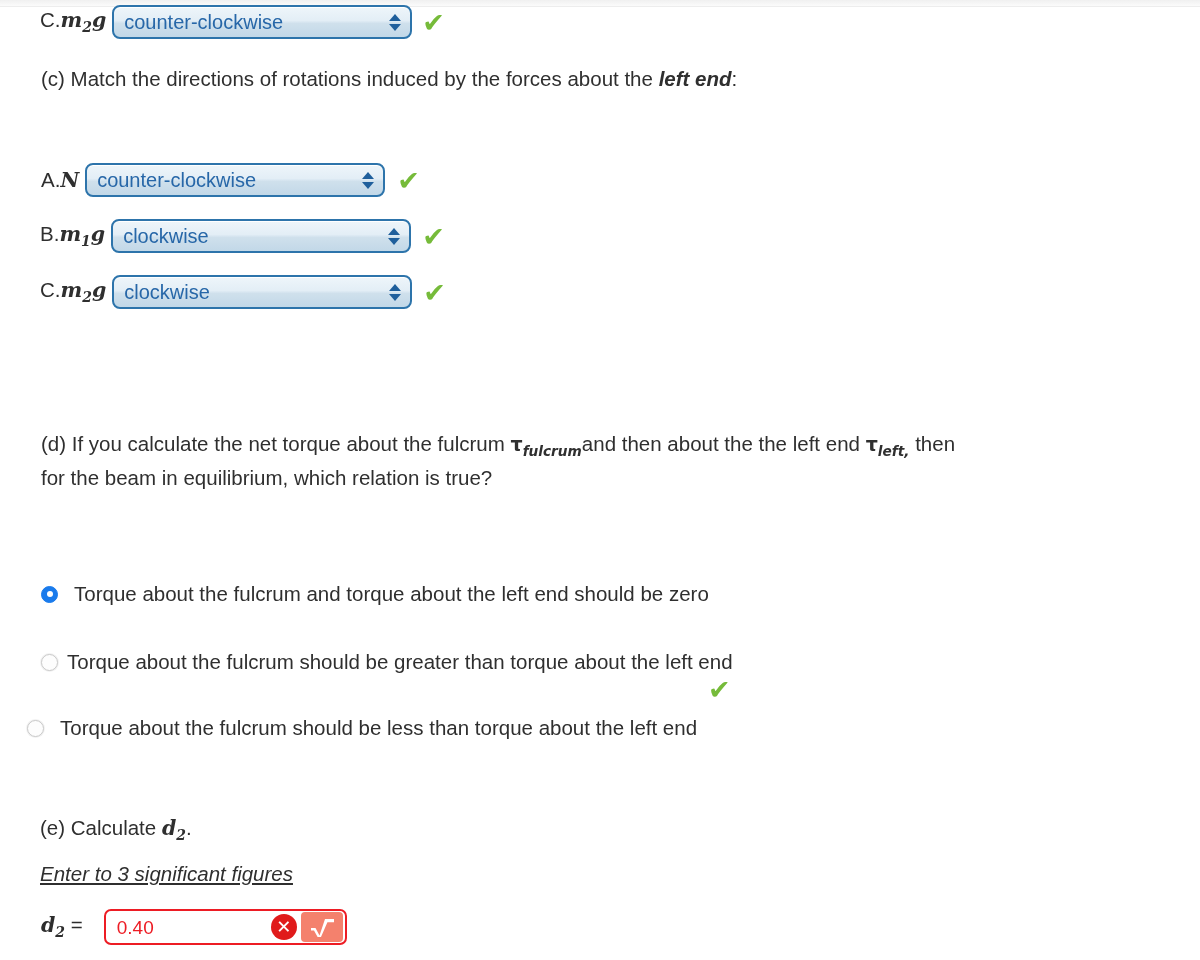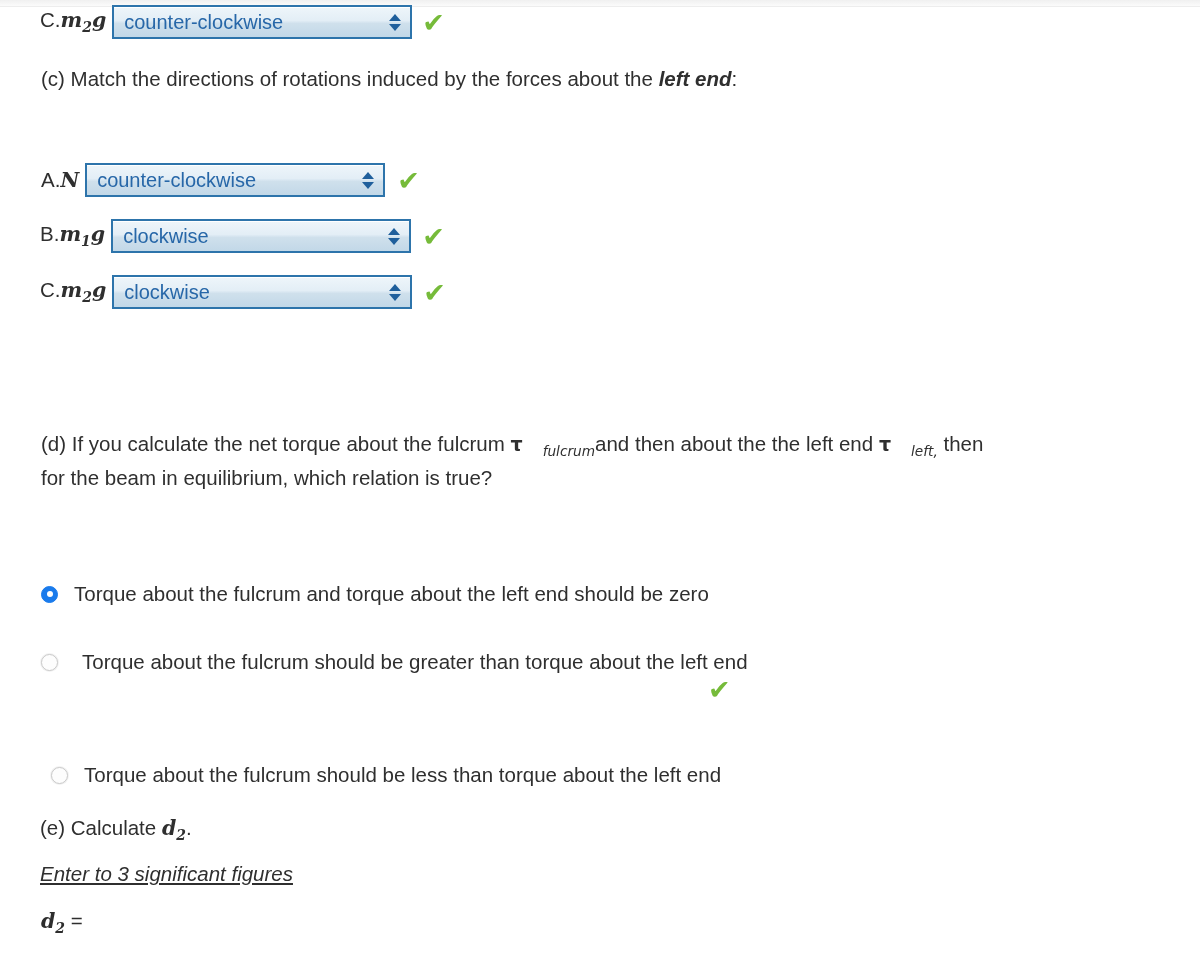"counter-clockwise" .dd { border-radius: 0 -> 8px }
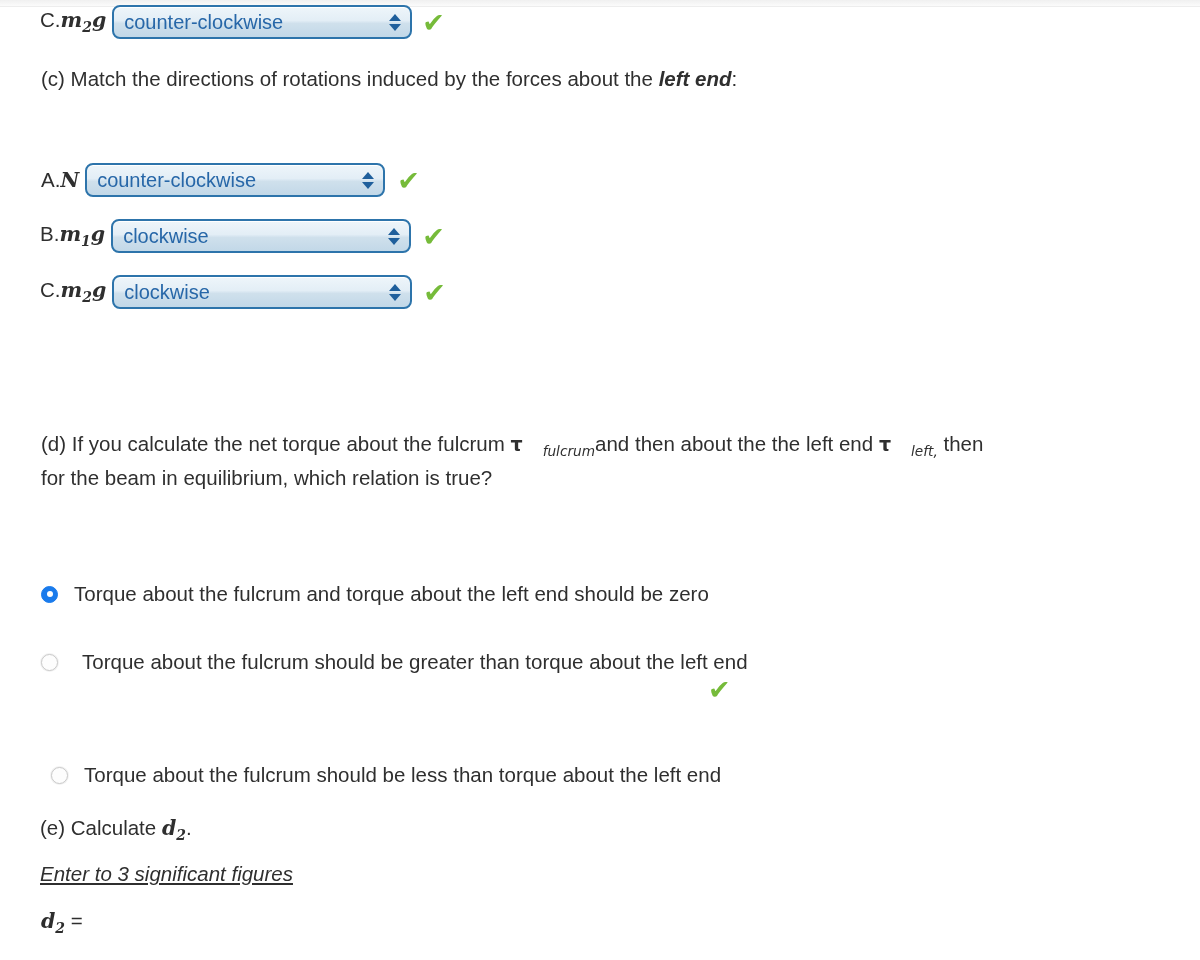"fulcrum" .tau sub { font-weight: normal -> bold; margin-left: 20px -> none }
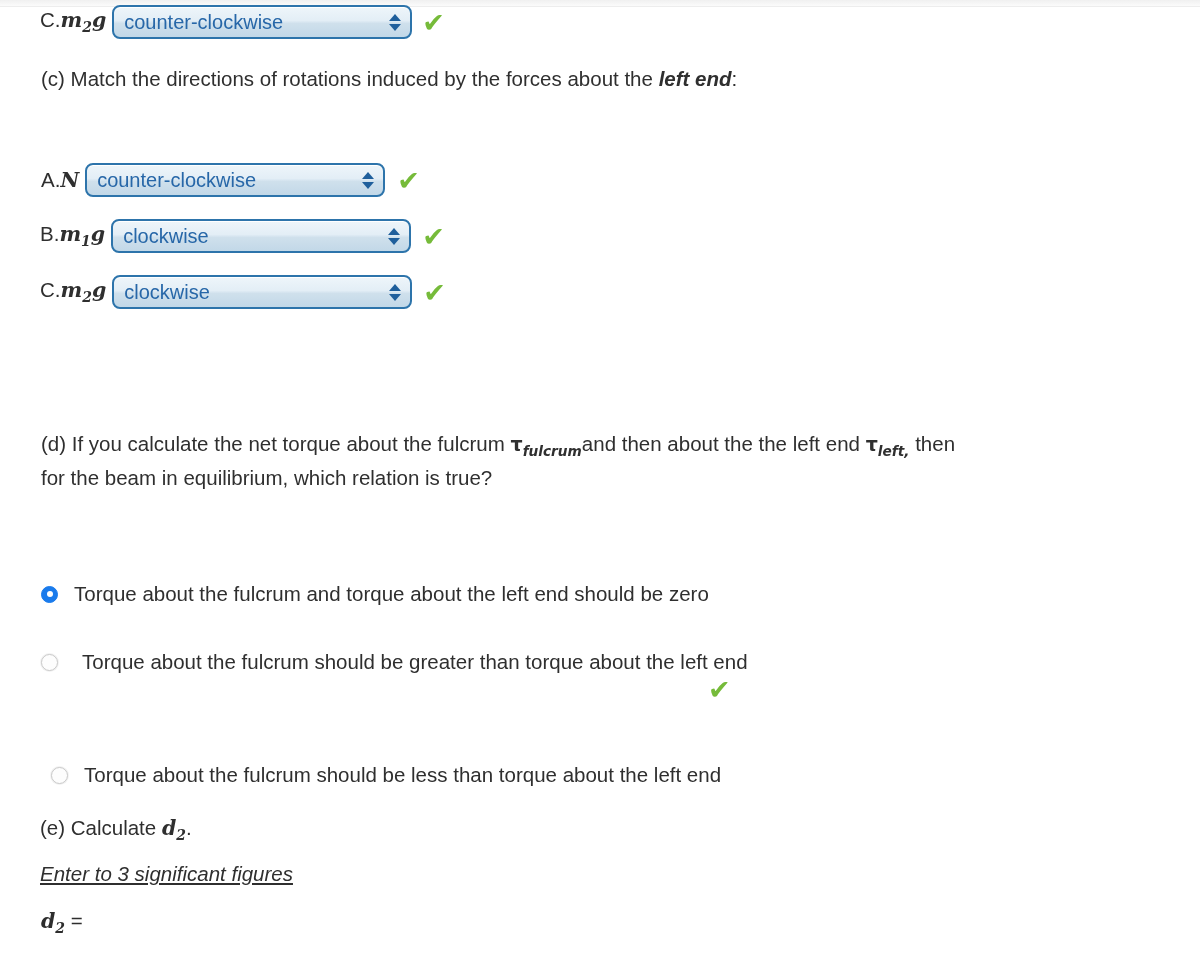"Torque about the fulcrum should be greater" span.radio-label { margin-left: 24px -> 9px }
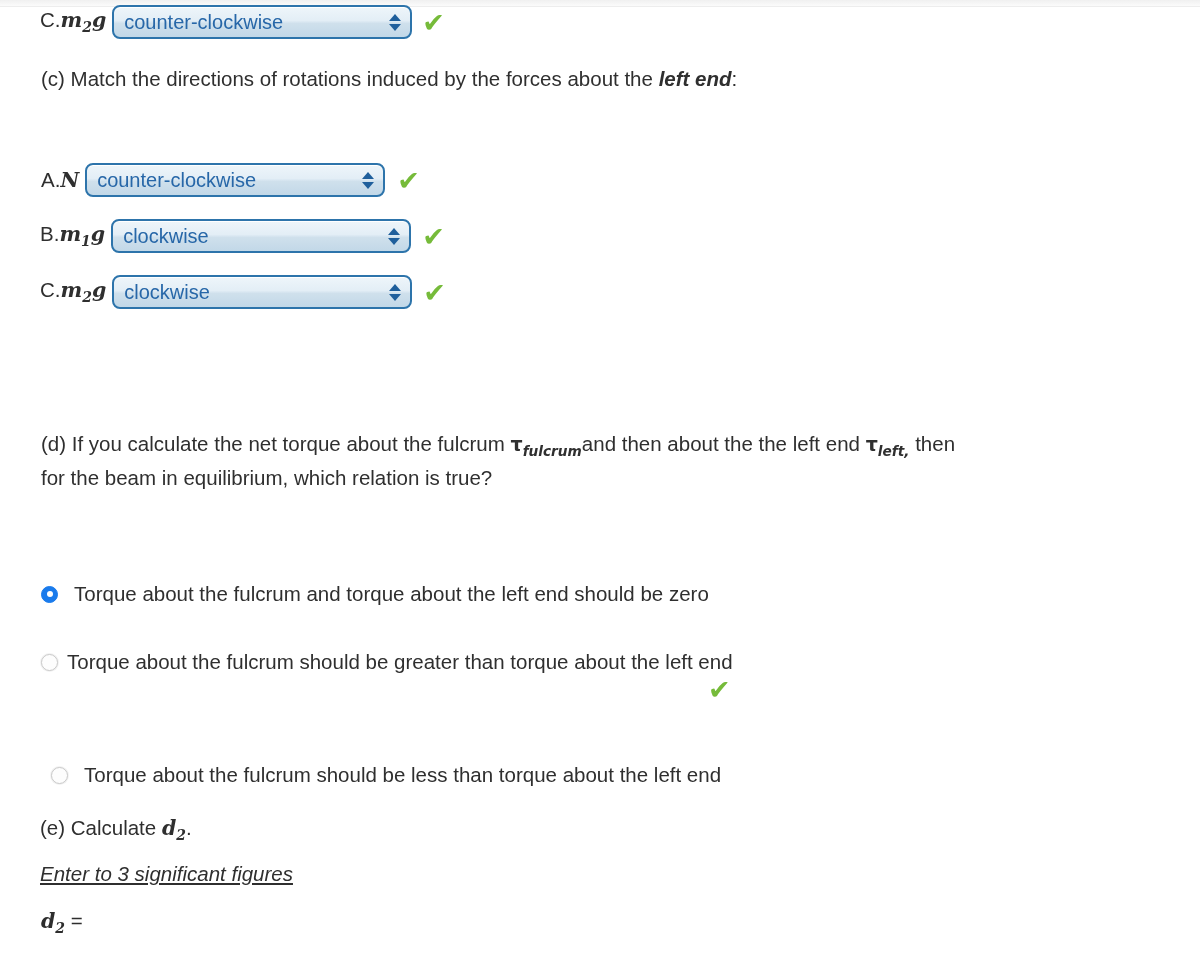"Torque about the fulcrum should be less" div.radio-row { left: 51px -> 27px; margin-top: 47px -> none }
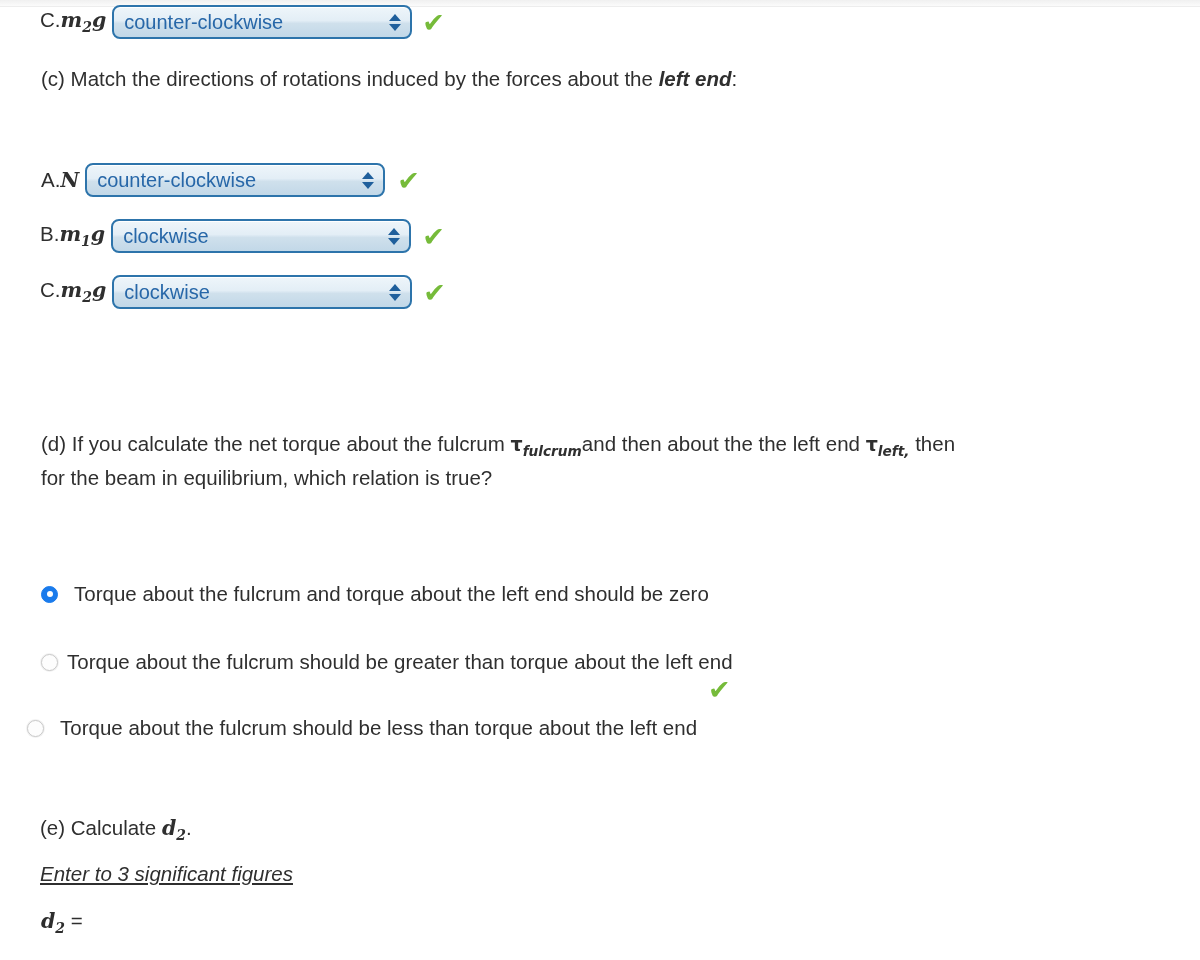"0.40" div.ans-box { html: none -> <div> <span>0.40</span> <span>✕</span> <span> <svg> <path></path> </svg> </span> </div> }
